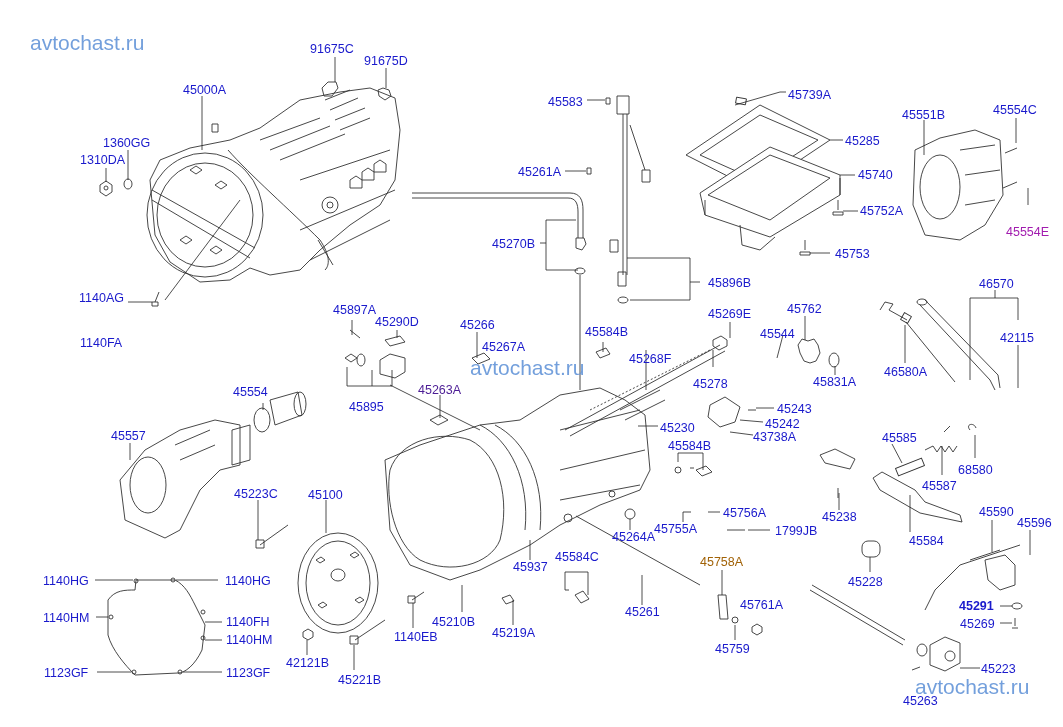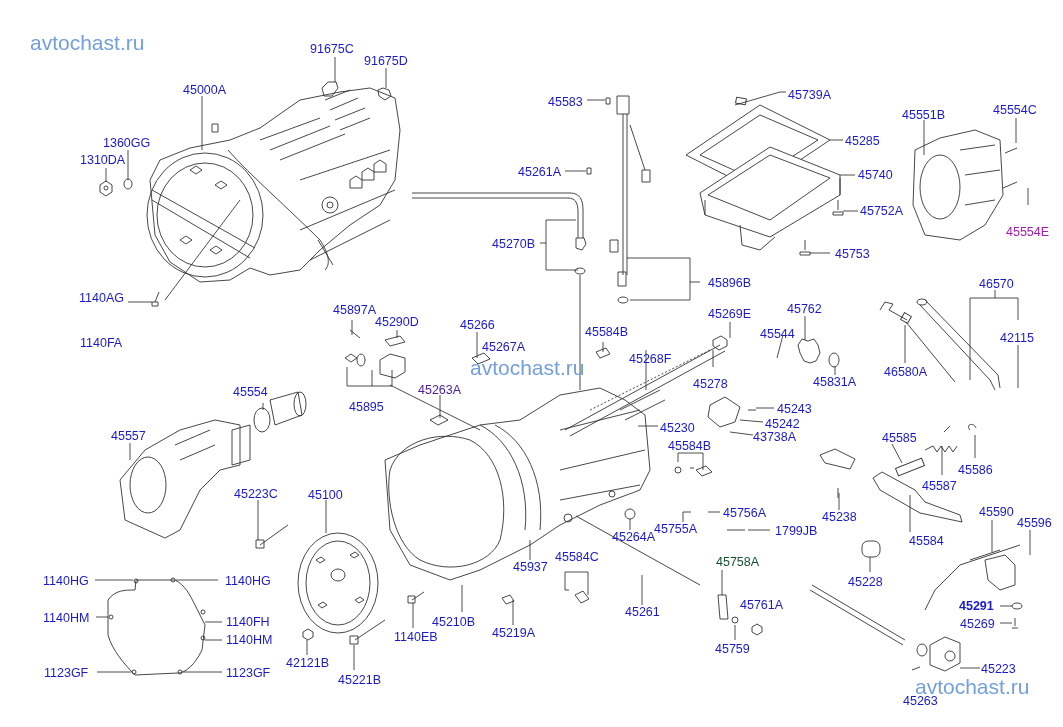"45586" div.lbl { text: 45586 -> 68580 }
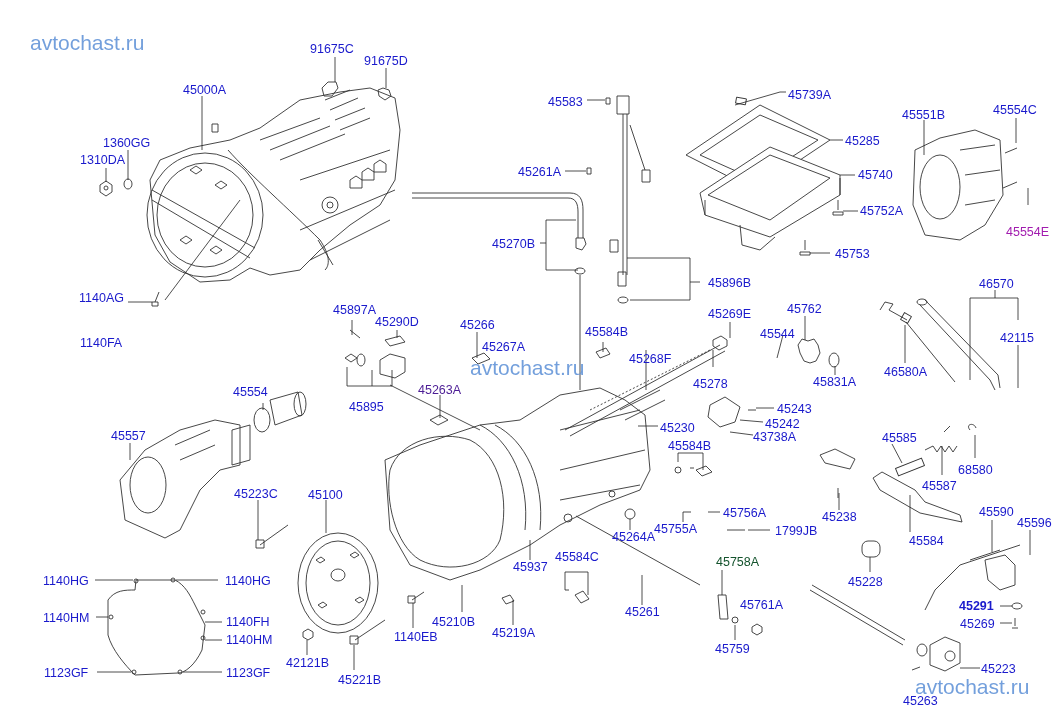"45758A" div.lbl { color: #14532d -> #a16207; margin-left: 16px -> none }
